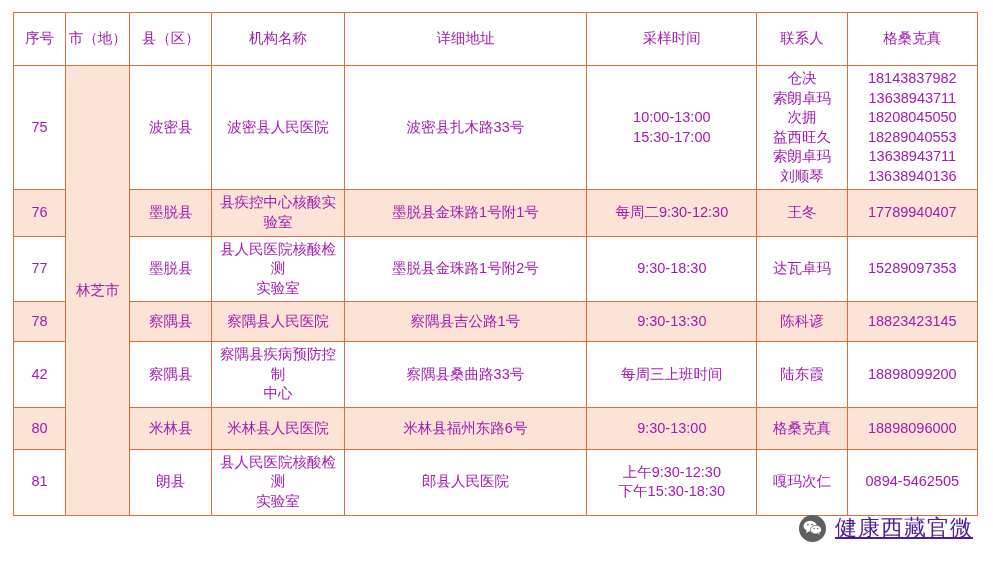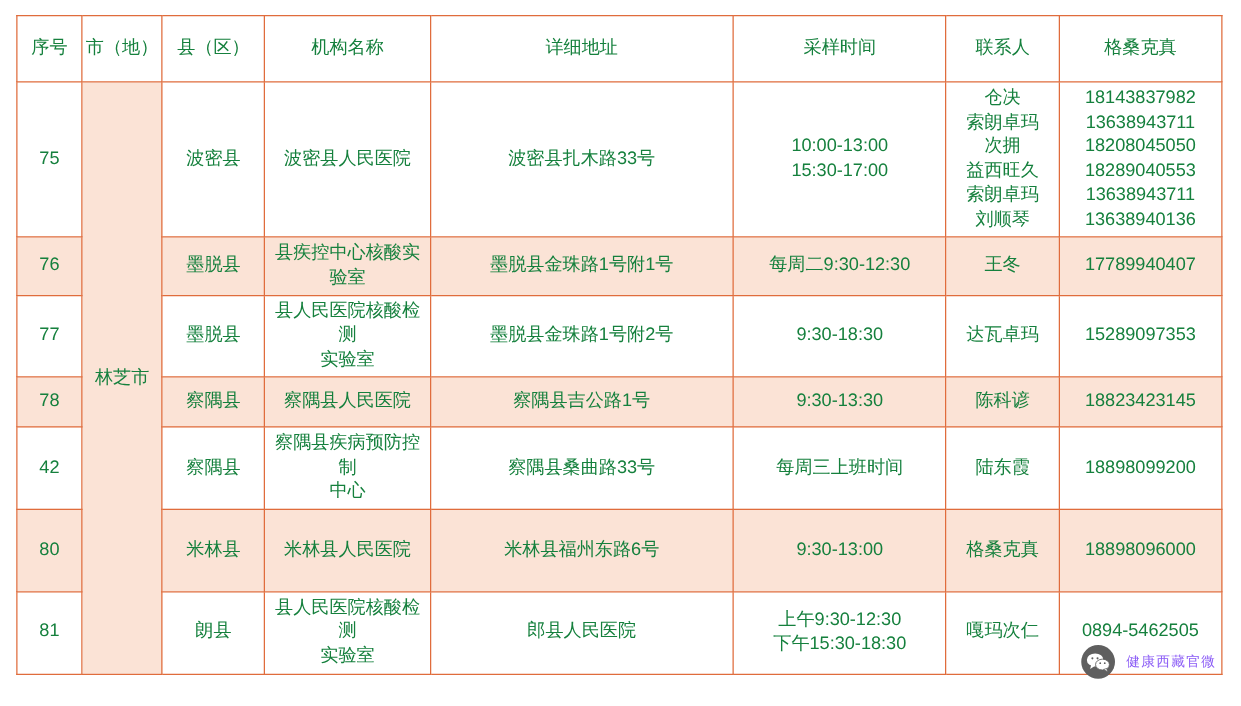"序号" table.tbl td, table.tbl th { color: #15803d -> #a21caf }
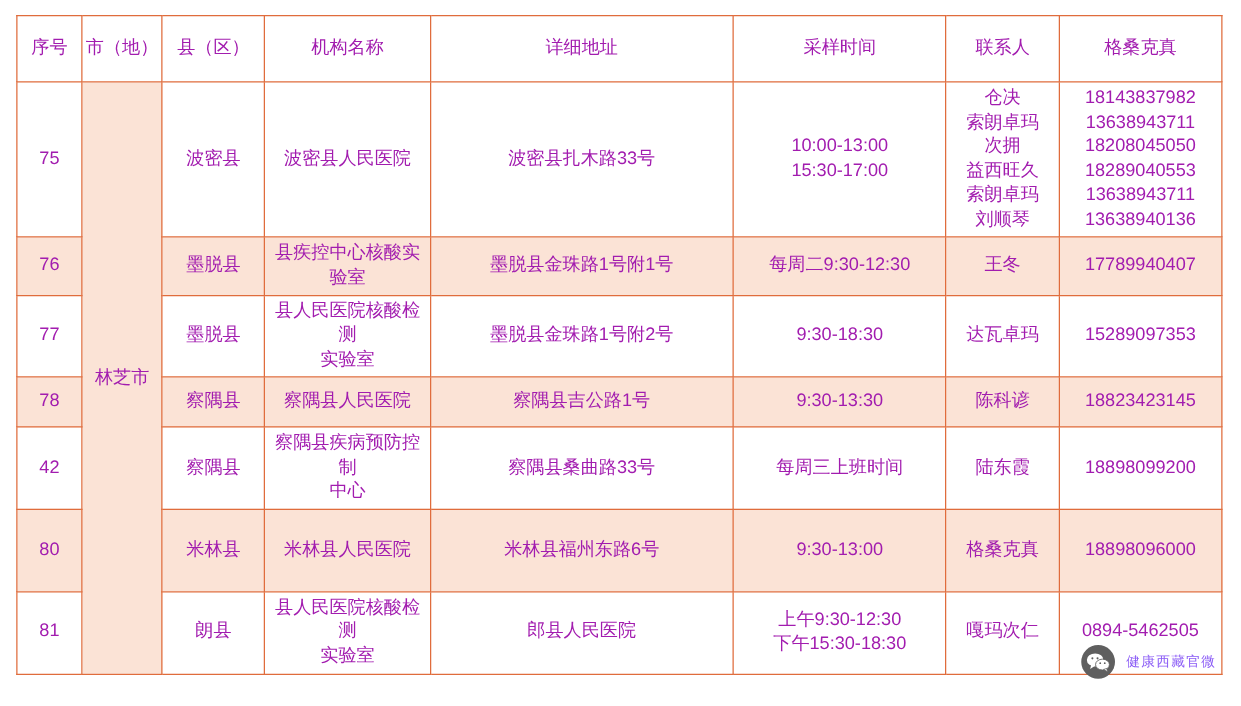"80" tr.even { height: 66px -> 42px }
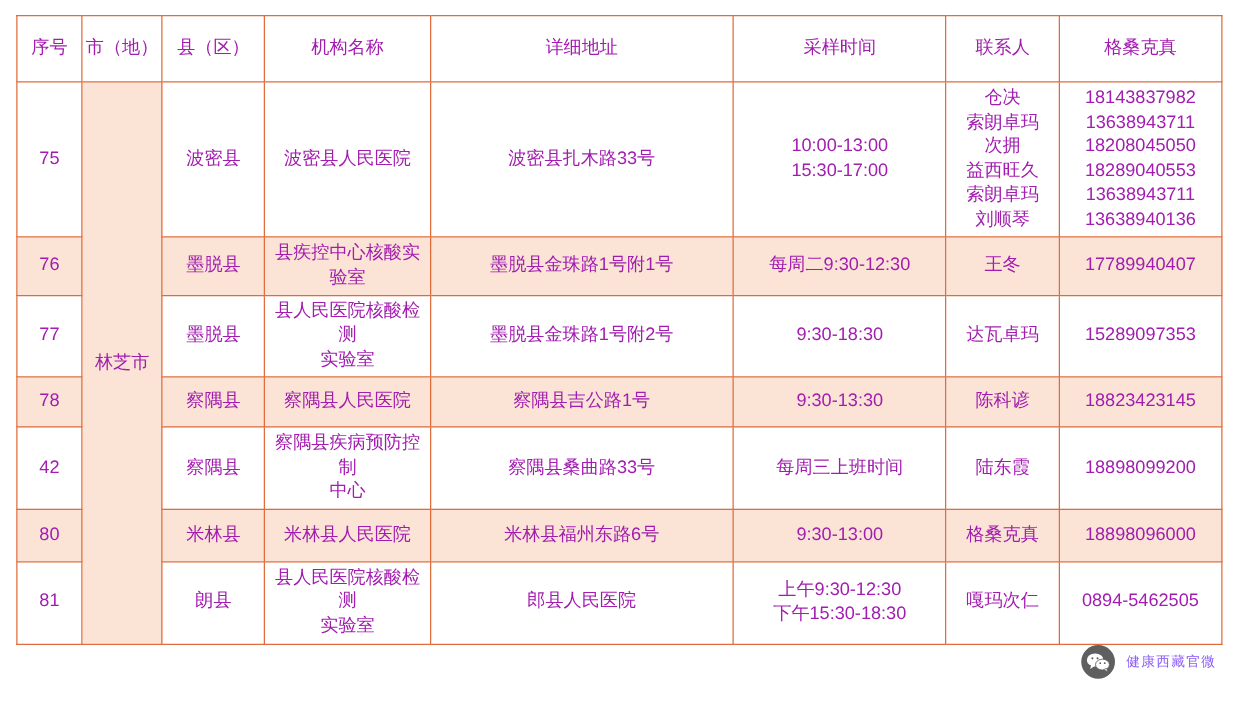"健康西藏官微" #footer .wx-text { color: #8b5cf6 -> #4c1d95; font-size: 11px -> 22px; text-decoration: none -> underline }
